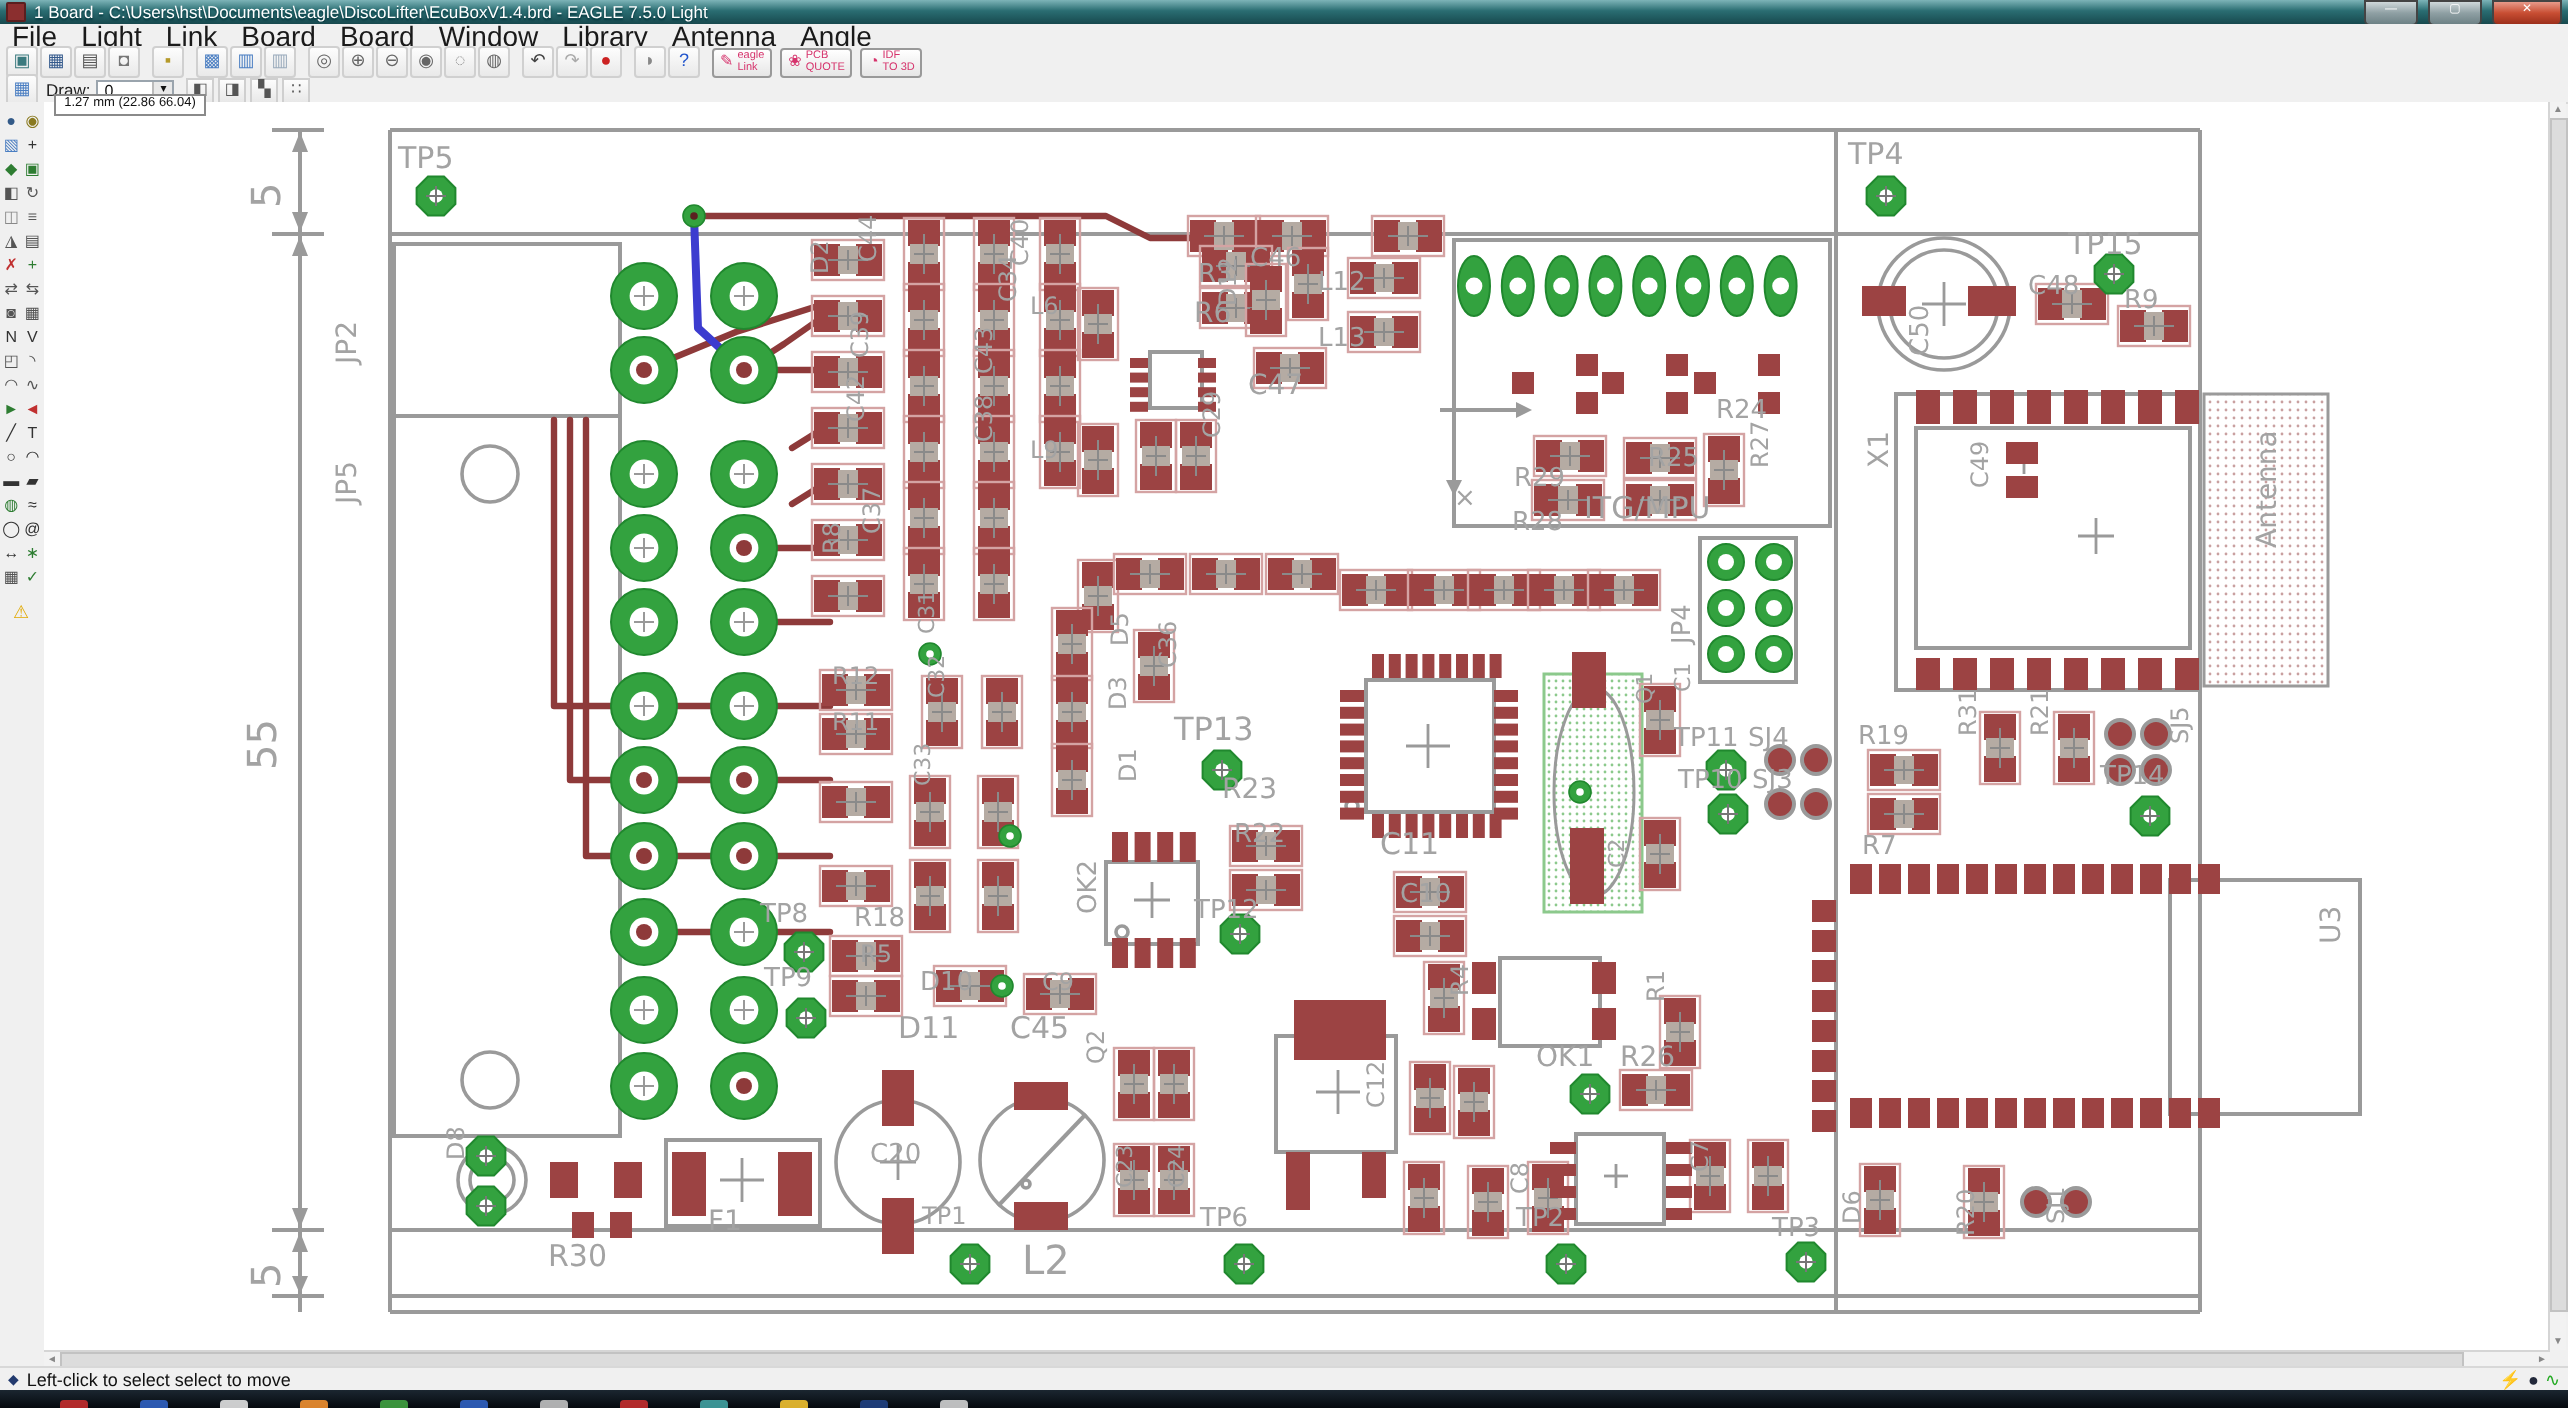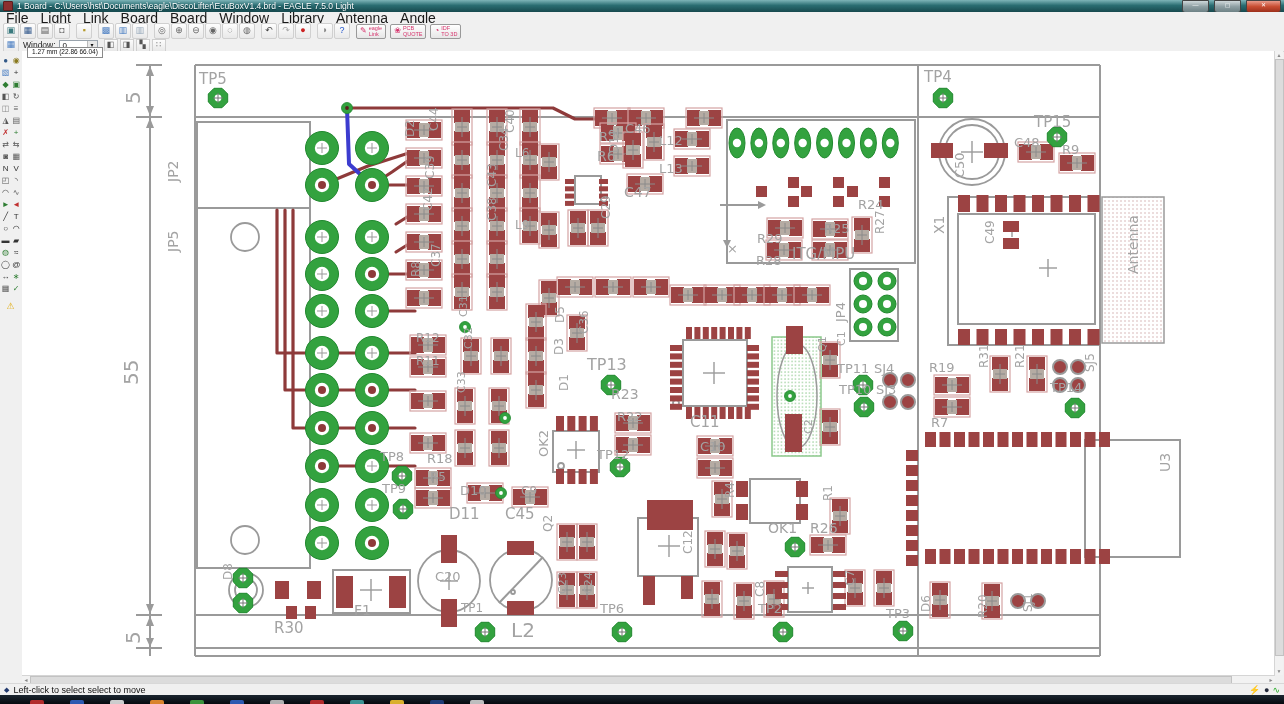"Window:" span { text: Window -> Draw }
